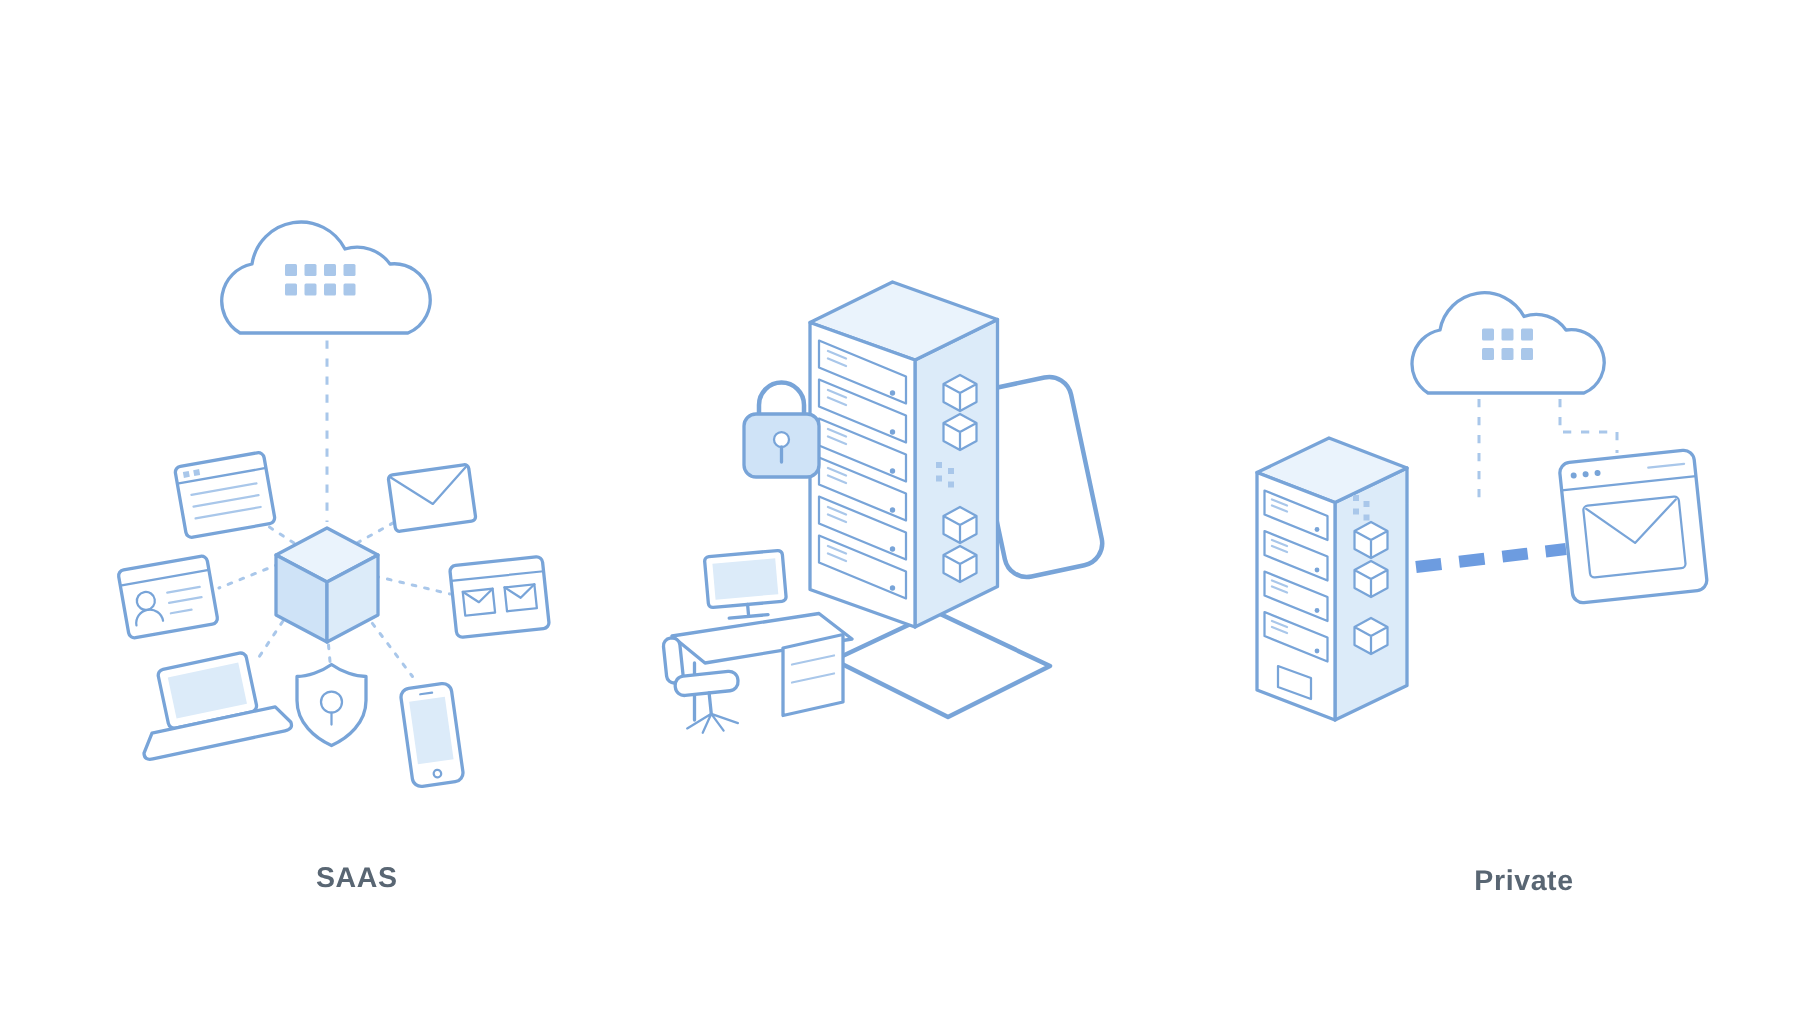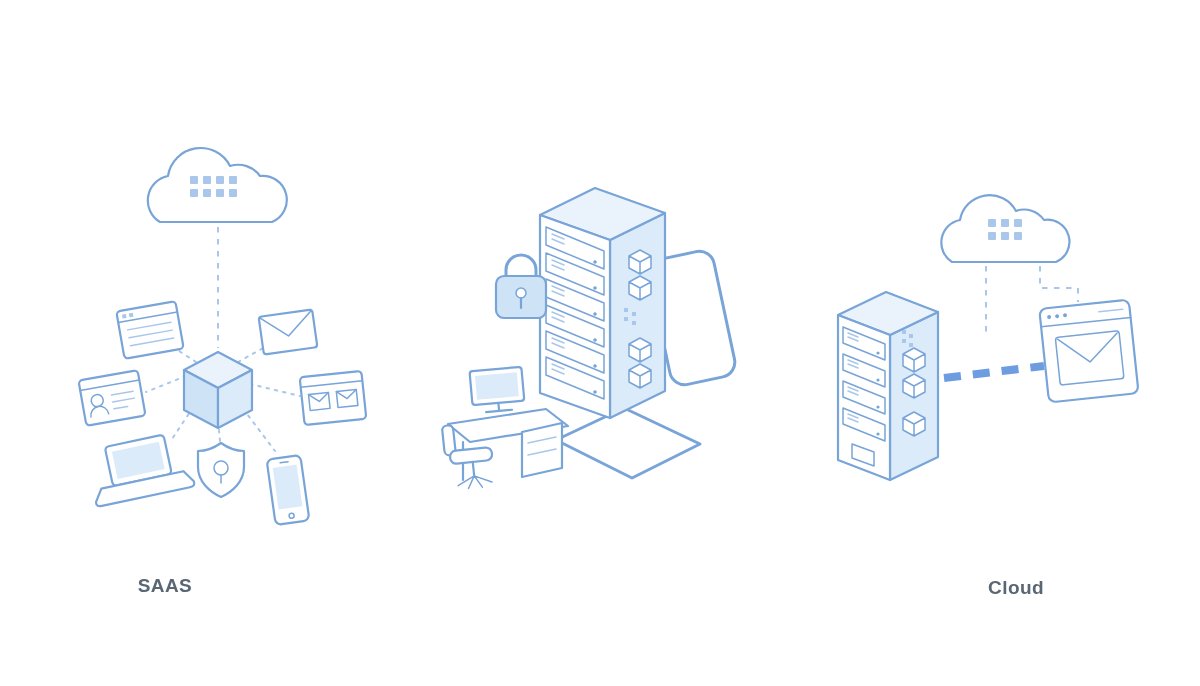"SAAS" div.lbl { text-align: none -> right }
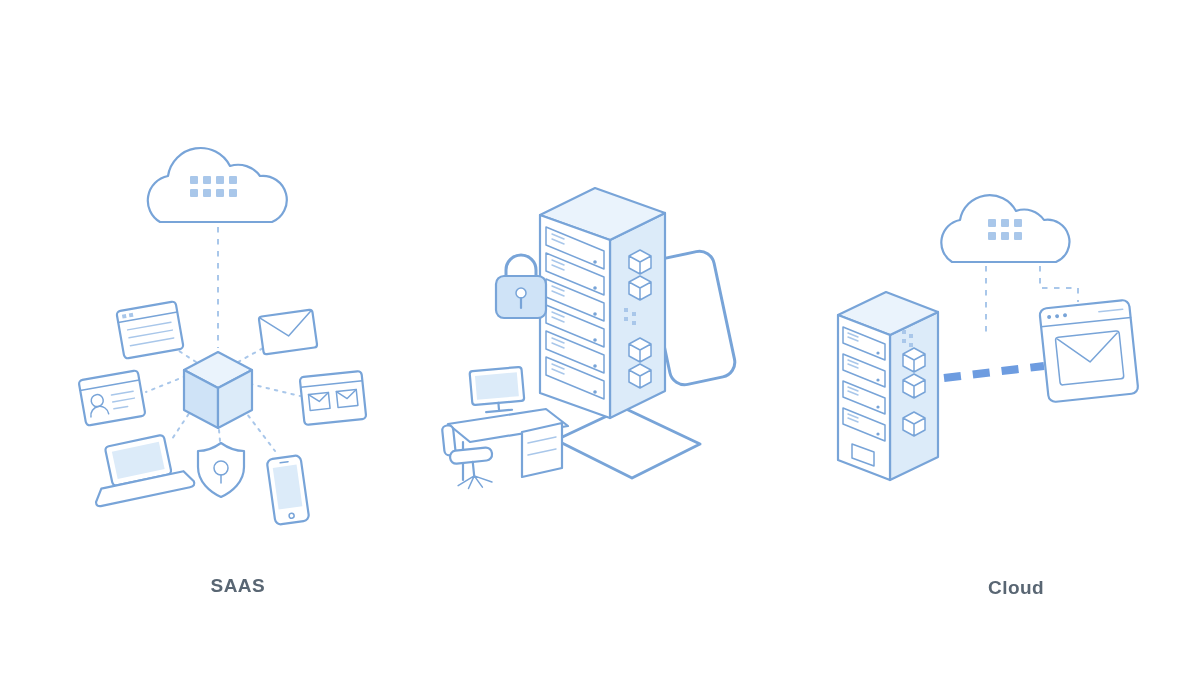"Cloud" div.lbl { text: Cloud -> Private }
